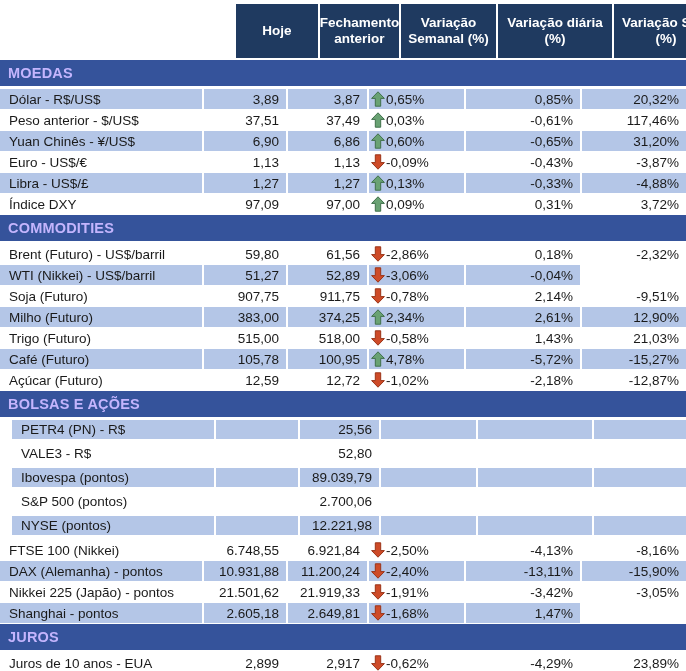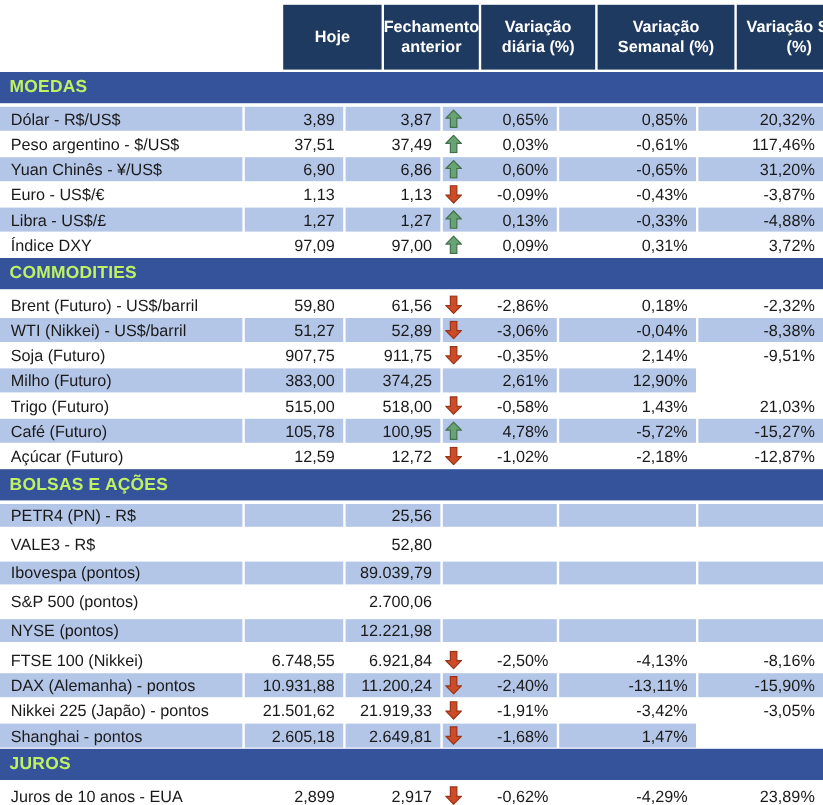"Variação diária (%)" div.hcell { order: before "Variação Semanal (%)" -> after "Variação Semanal (%)" }
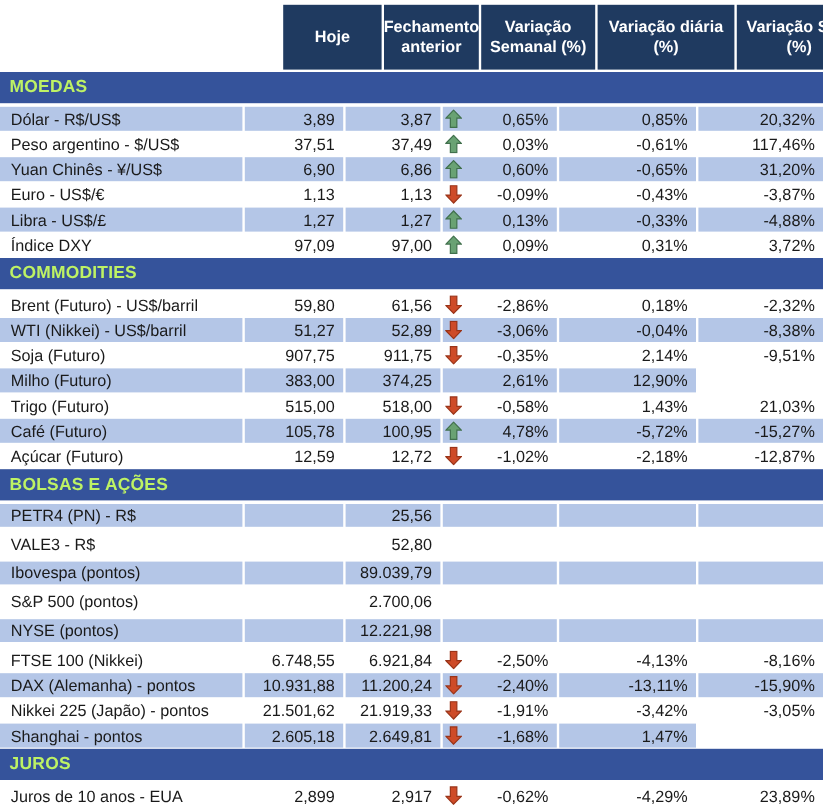"MOEDAS" .section-label { color: #bef264 -> #c4b5fd }
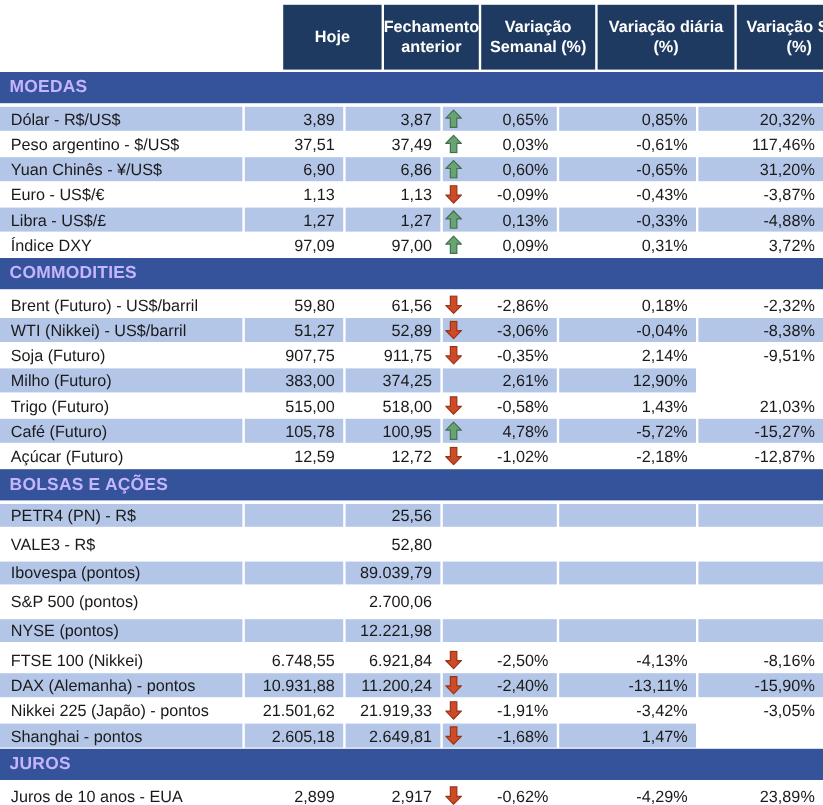"0,65%" .diaria { justify-content: space-between -> none }
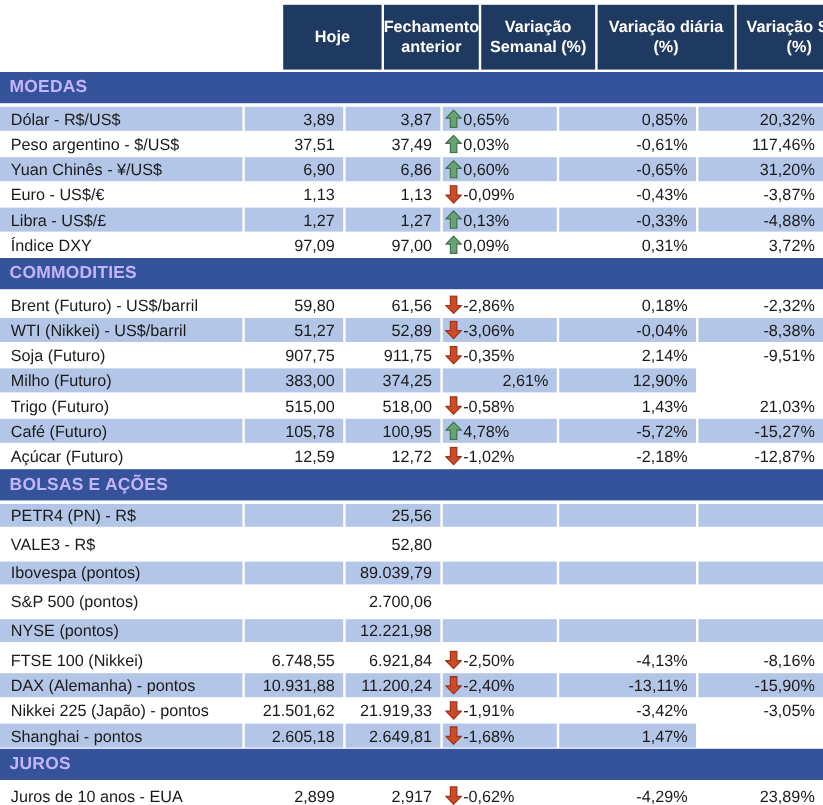"Peso argentino - $/US$" div.cell { text: argentino -> anterior }
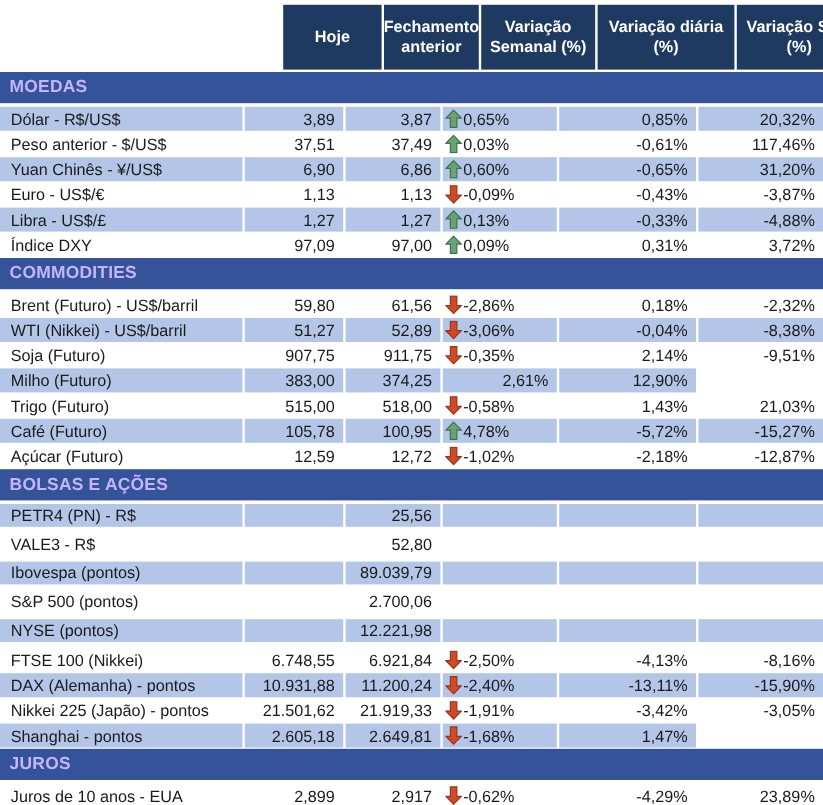"-8,38%" div.cell { html: <div>-8,38%</div> -> none }
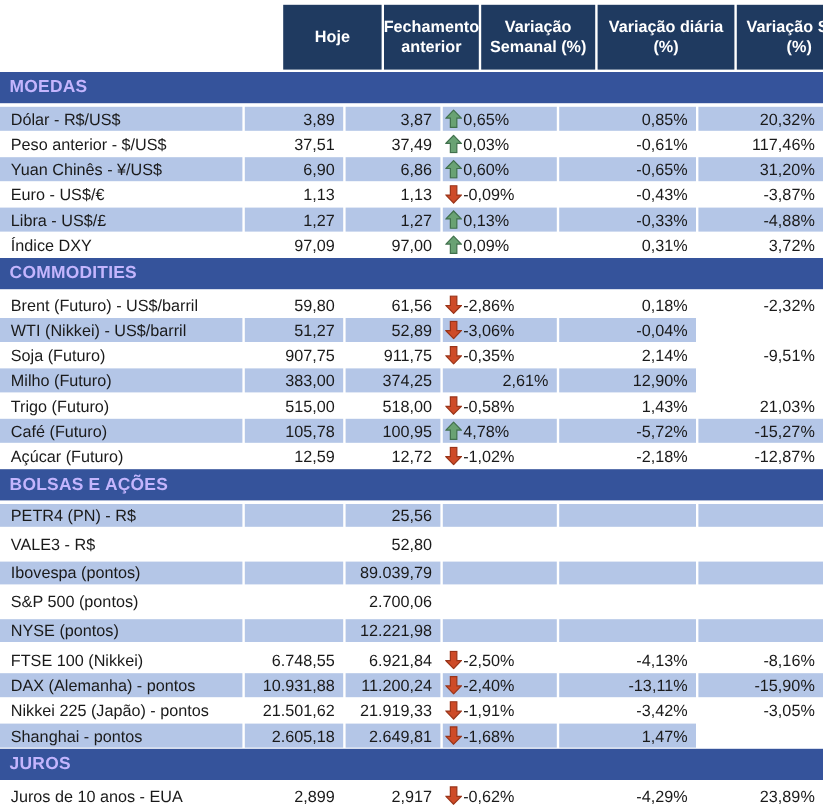"-0,35%" span { text: -0,35% -> -0,78% }
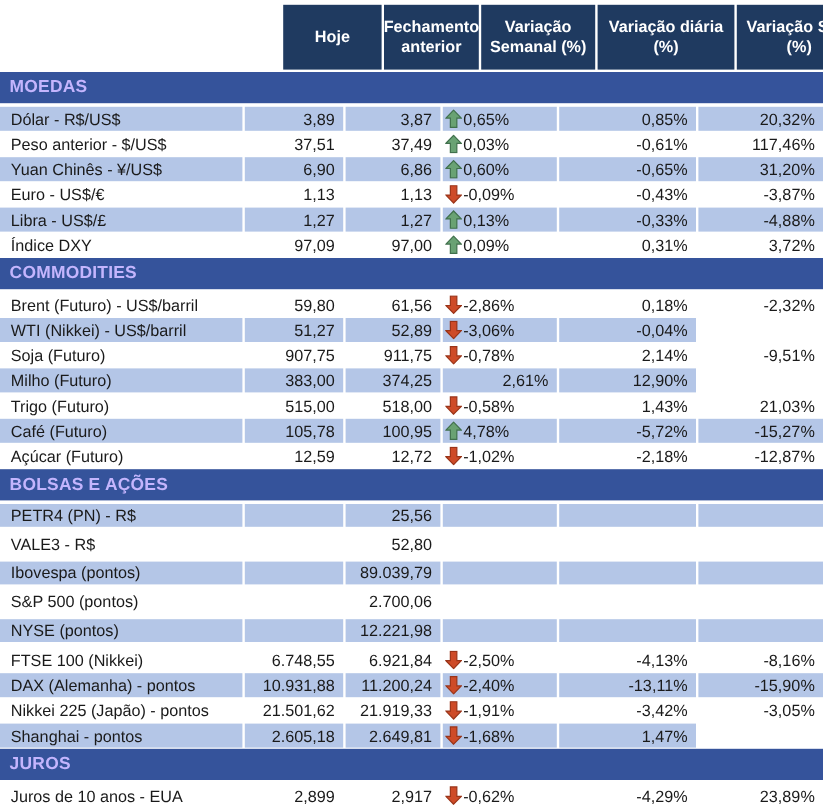"2,34%" div.cell { html: none -> <div> <span> <svg> <polygon></polygon> </svg> </span> <span>2,34%</span> </div> }
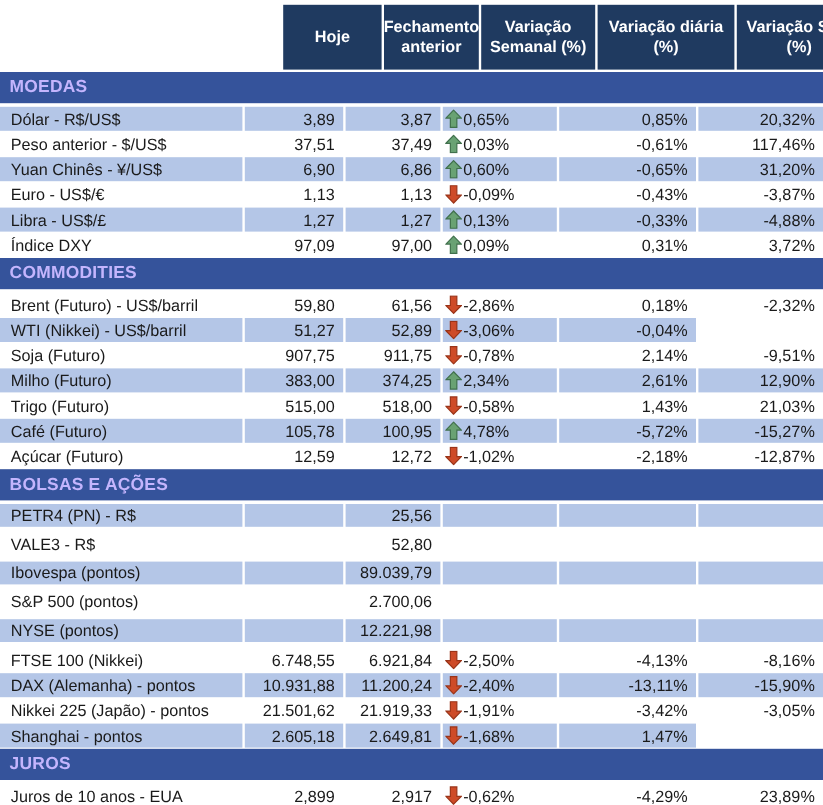"PETR4 (PN) - R$" .row.spaced { padding-left: none -> 12px }
